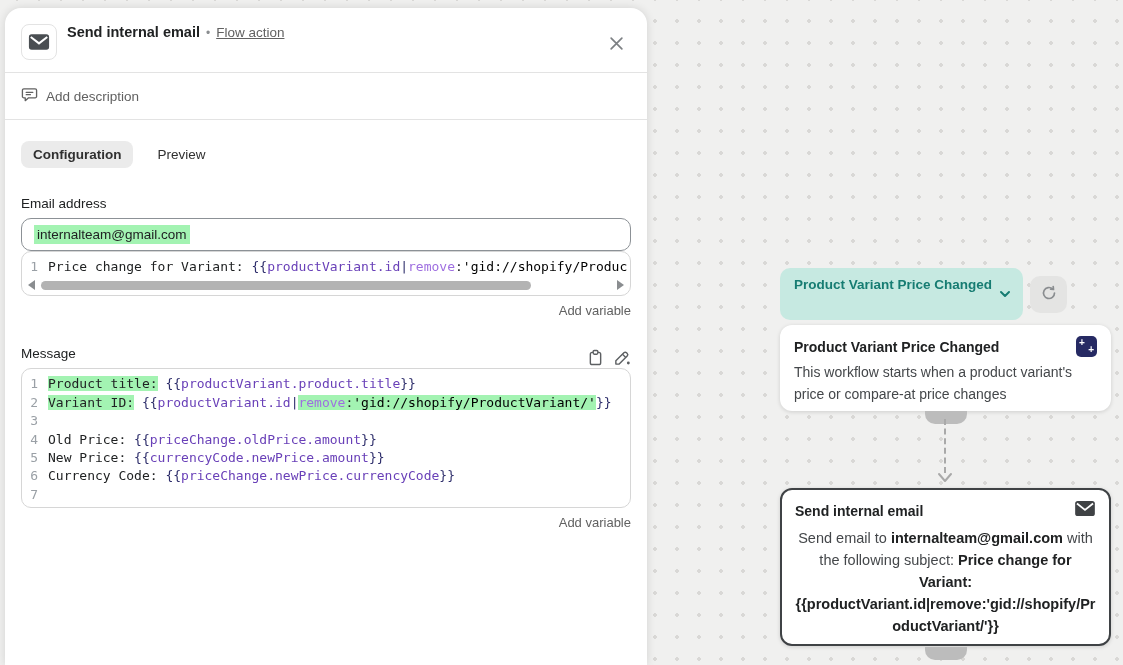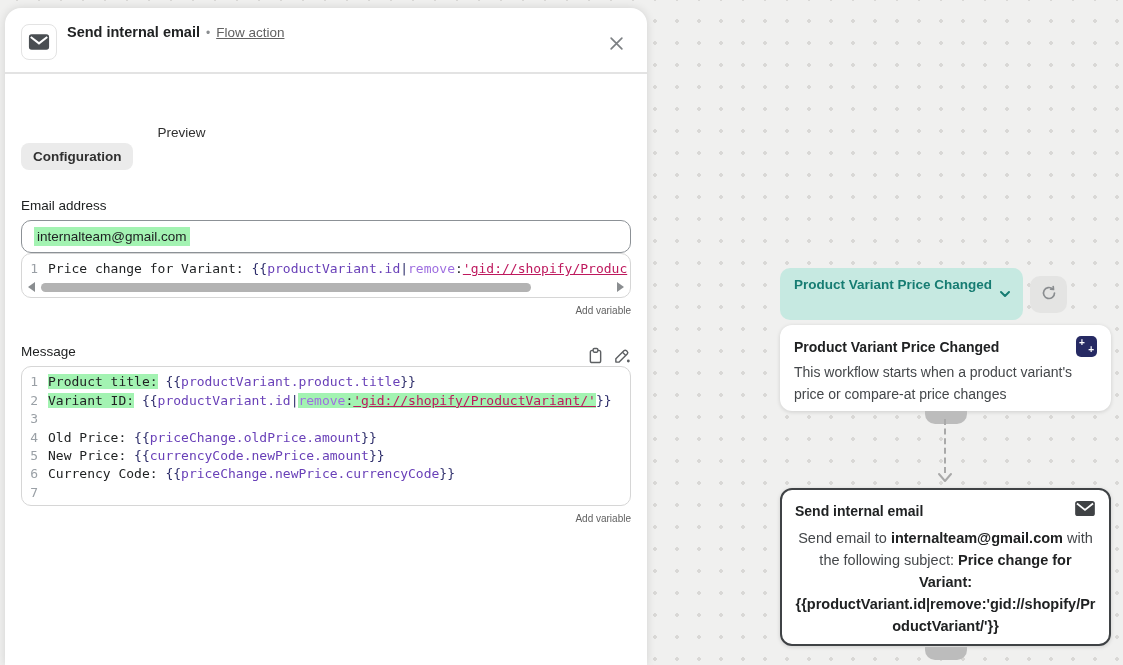"Add description" div.add-desc-row { html: none -> <div> <span> <svg> <path></path> <path></path> </svg> </span> <span>Add description</span> </div> }
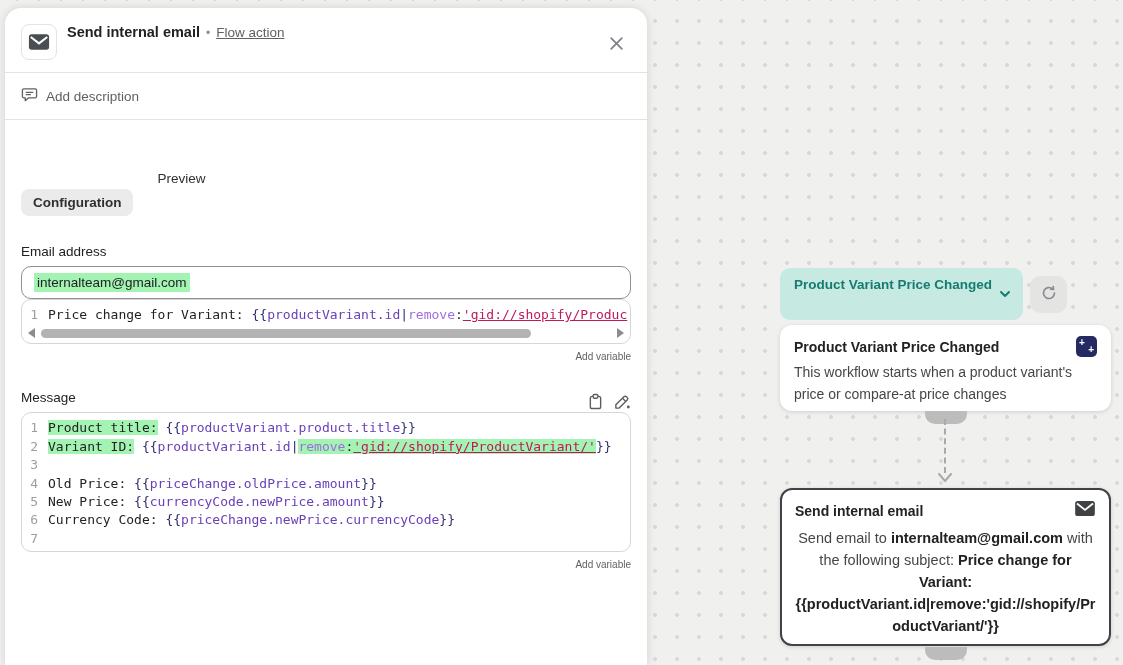"Configuration" .tab.active { margin-top: 48px -> none }
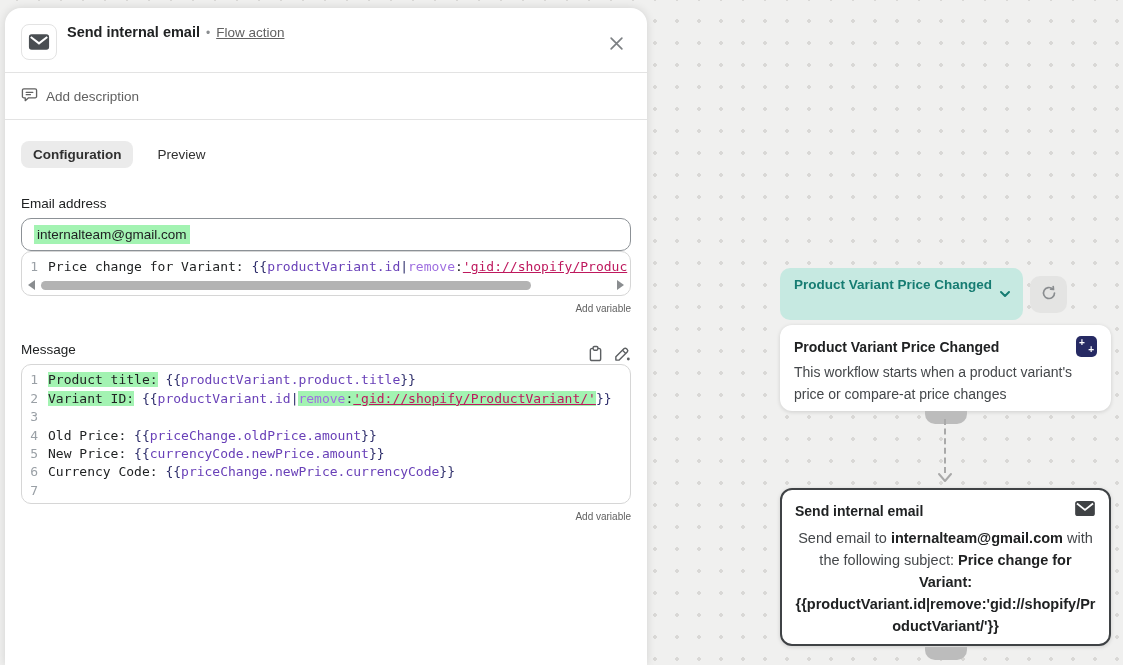"'gid://shopify/Produc" .str { color: #be185d -> #000000; text-decoration: underline -> none }
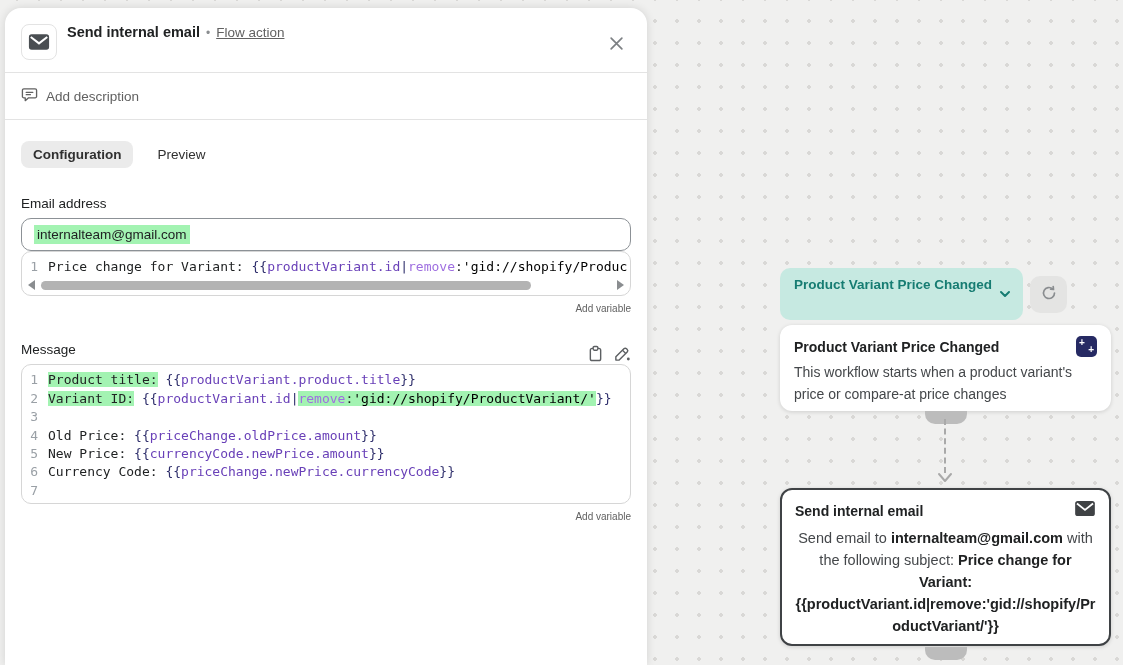"Add variable" .add-variable { font-size: 10px -> 13px }
